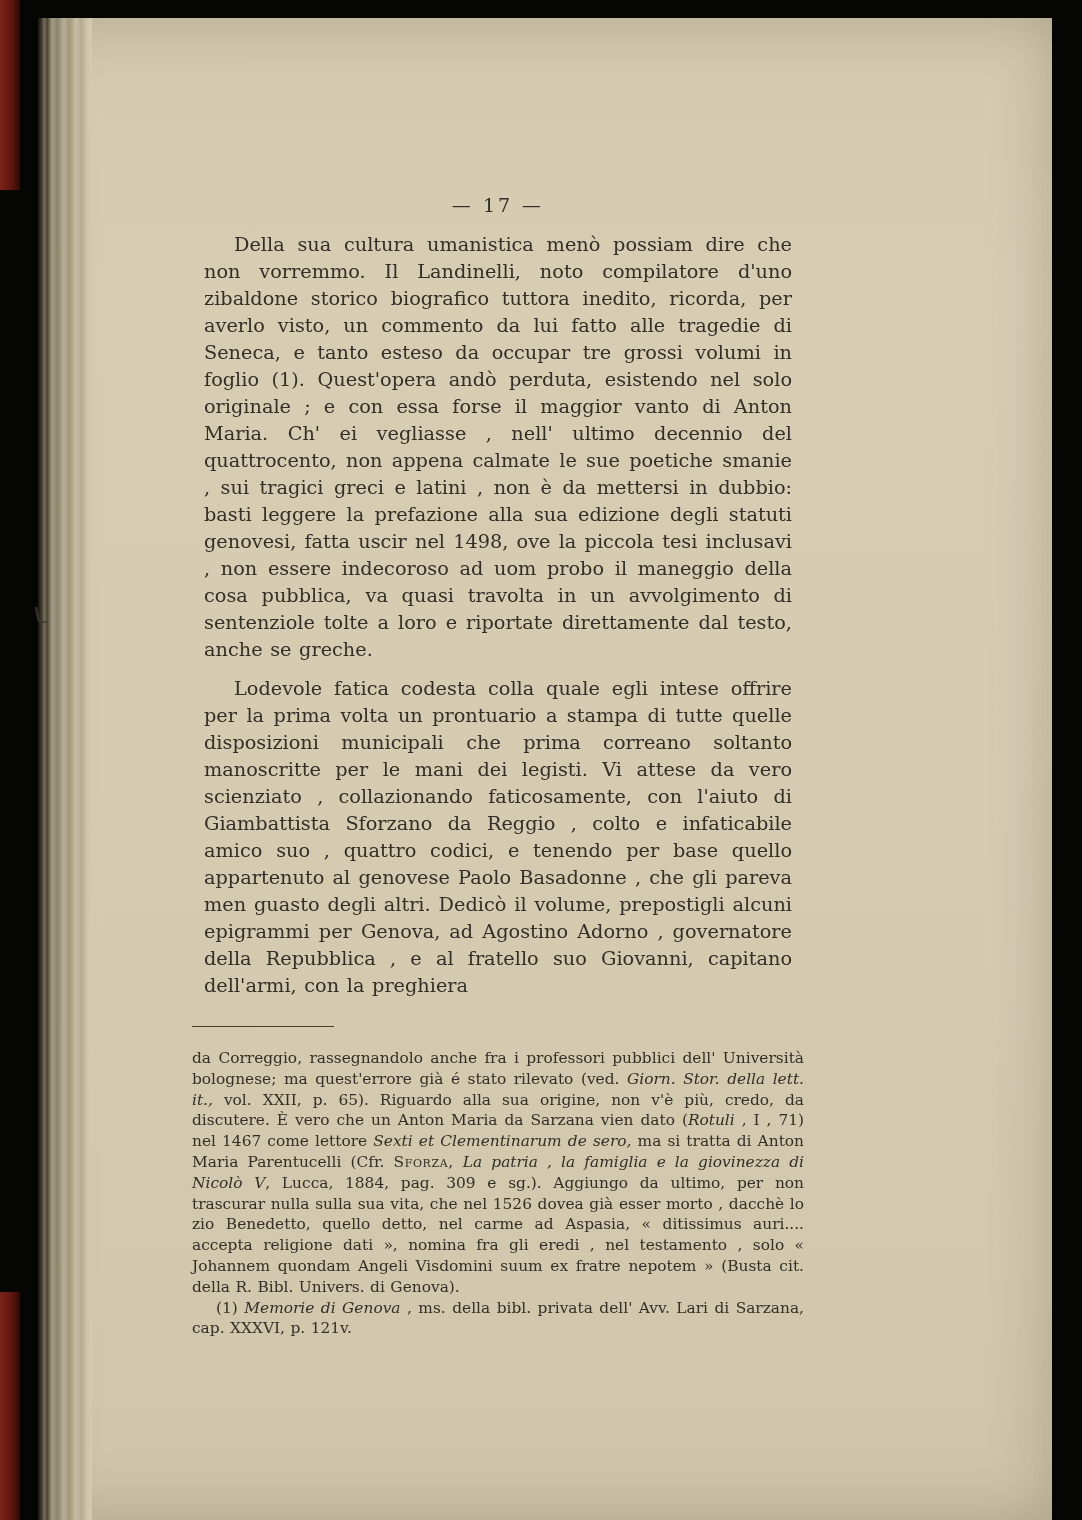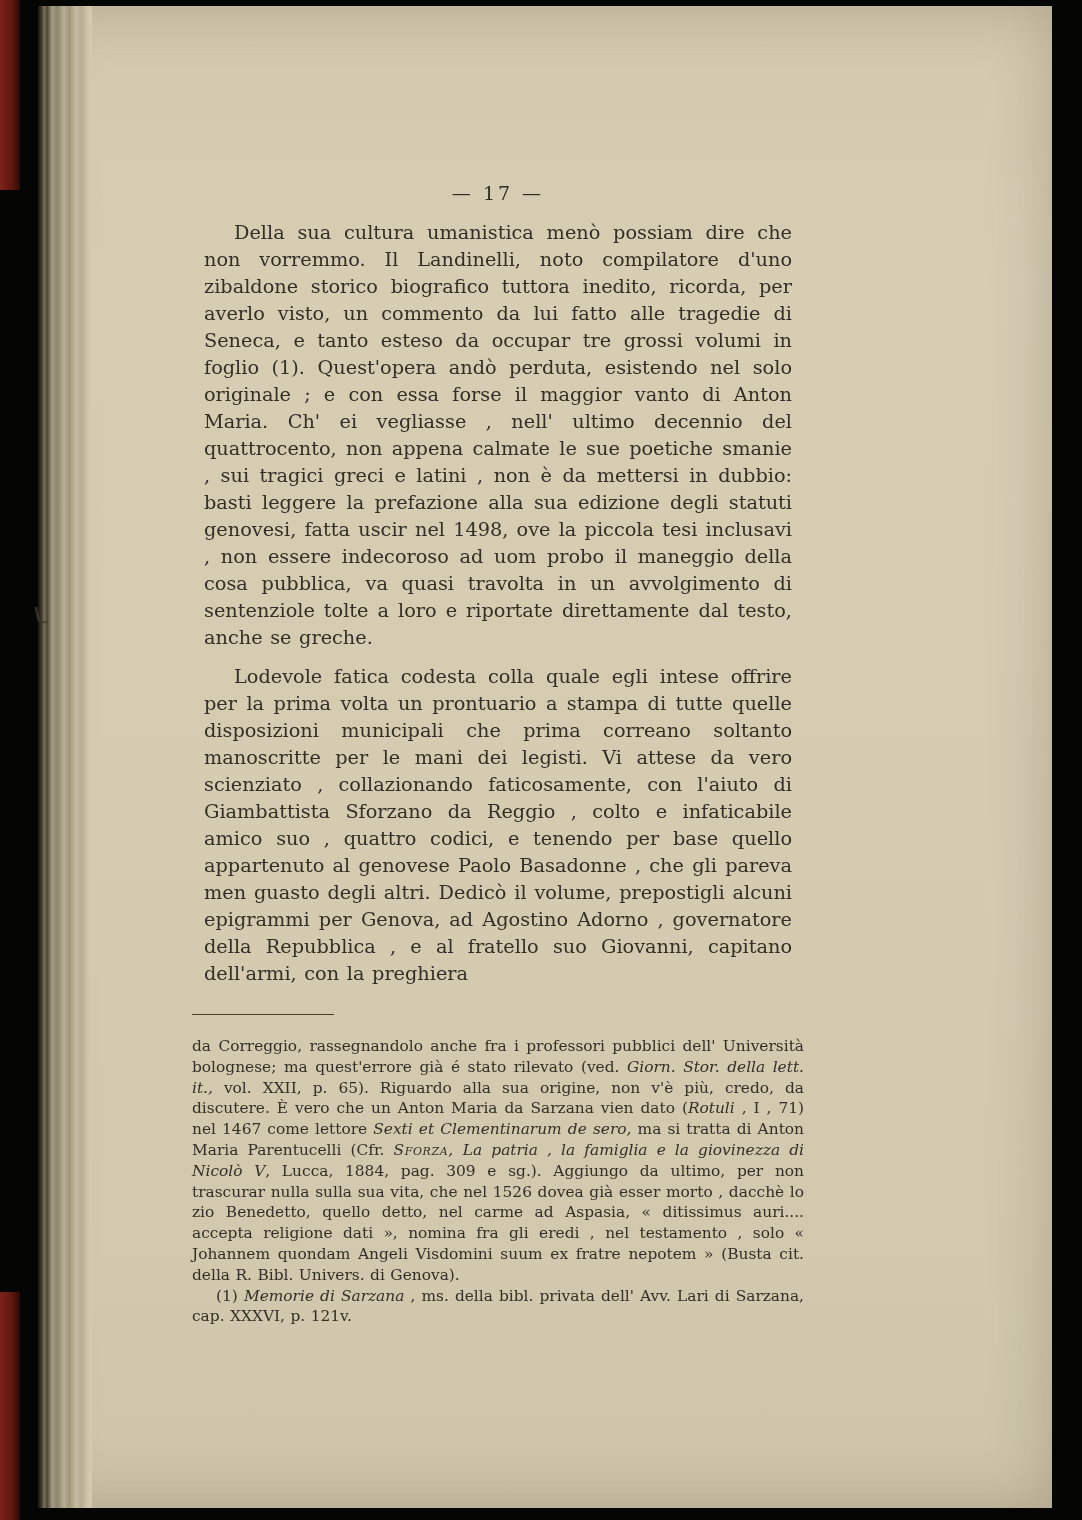"— 17 —" .page { top: 6px -> 18px }
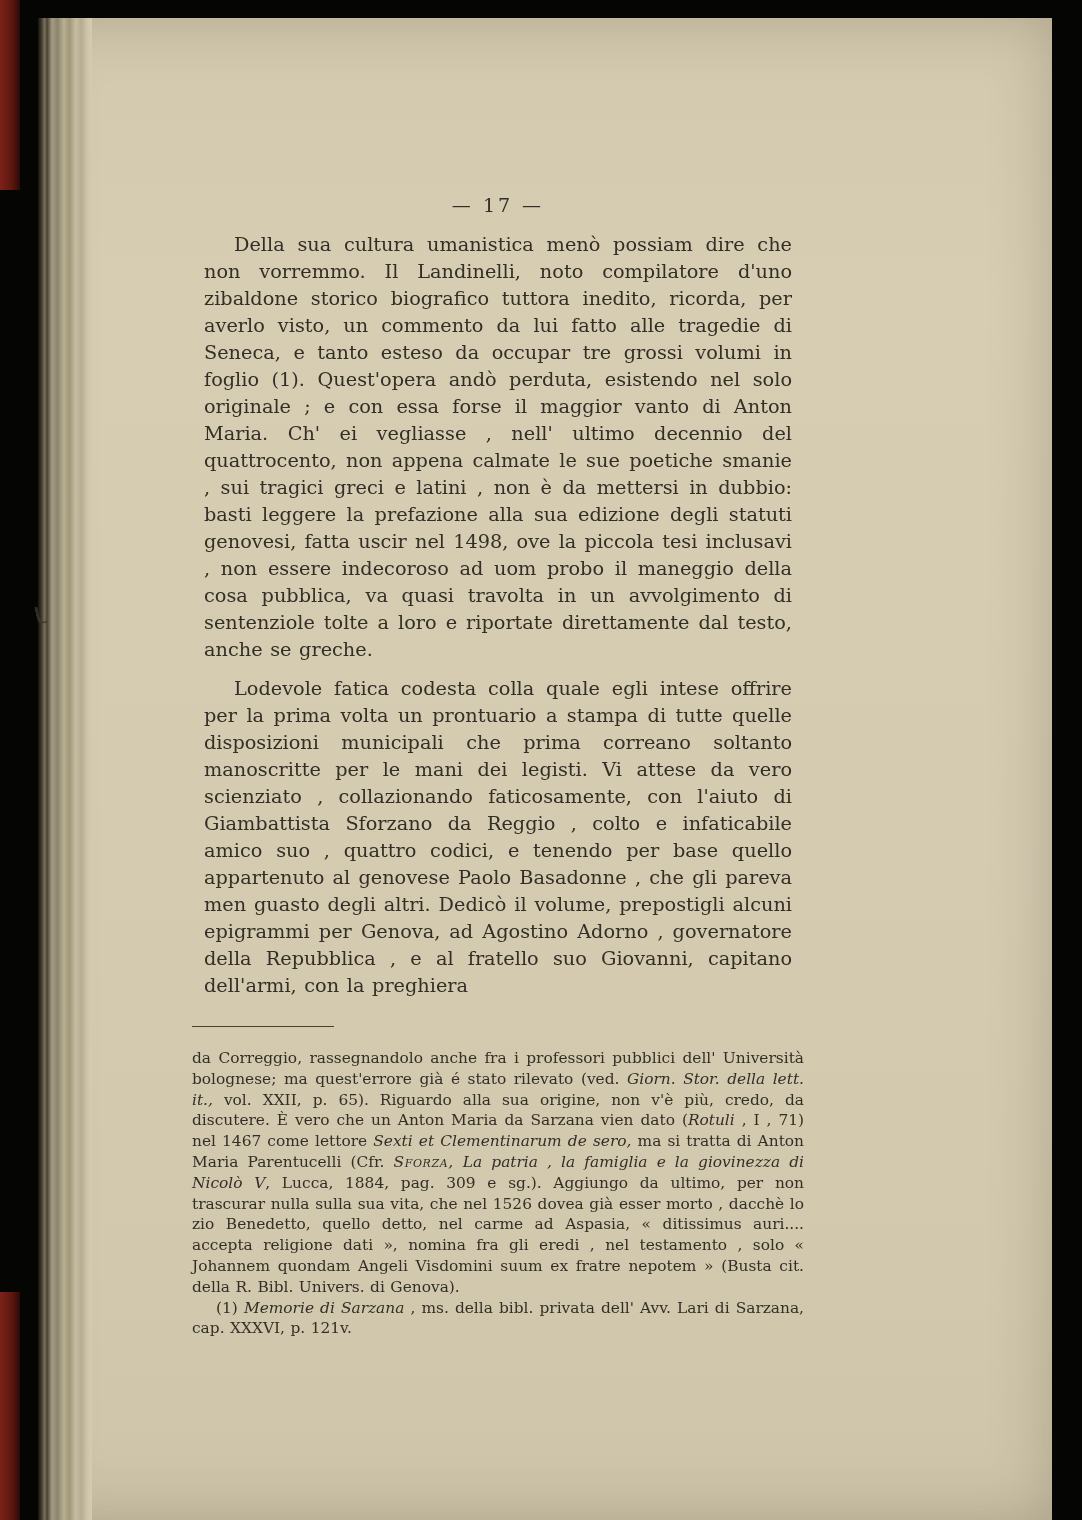"Sforza," .sc { font-style: italic -> none }
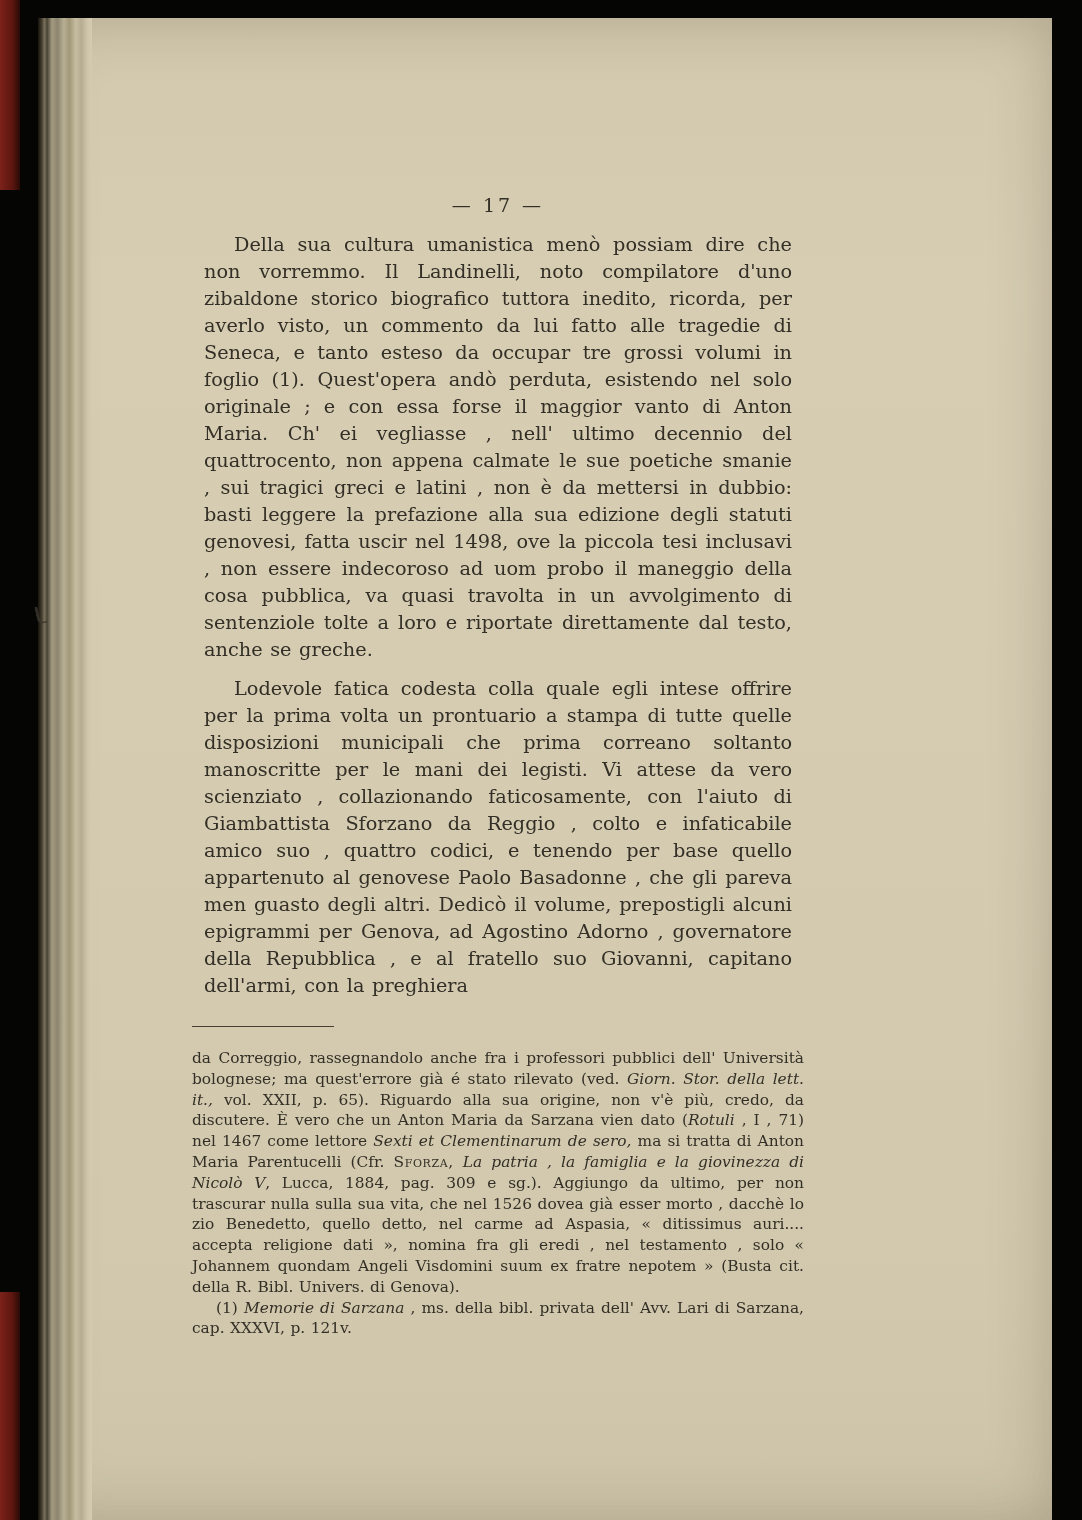"Memorie di Sarzana" span.it { text: Sarzana -> Genova }
